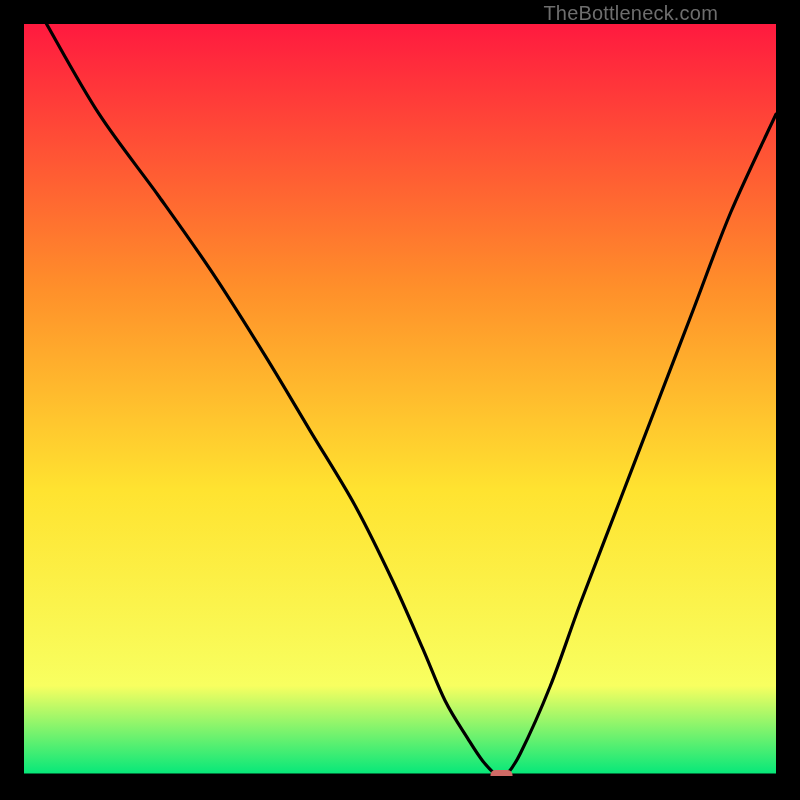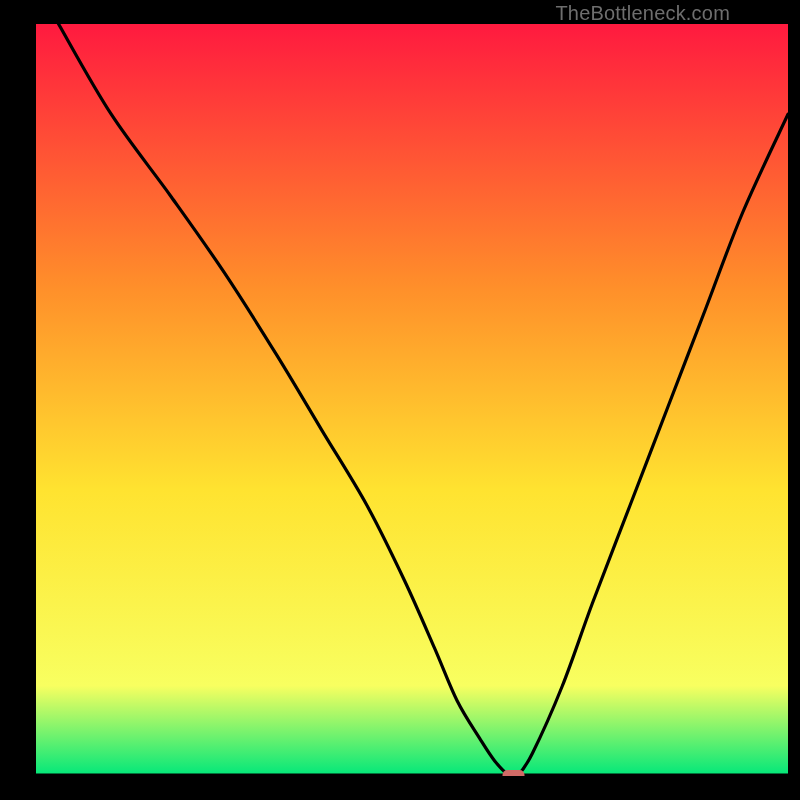"TheBottleneck.com" .frame { left: 12px -> 0 }
